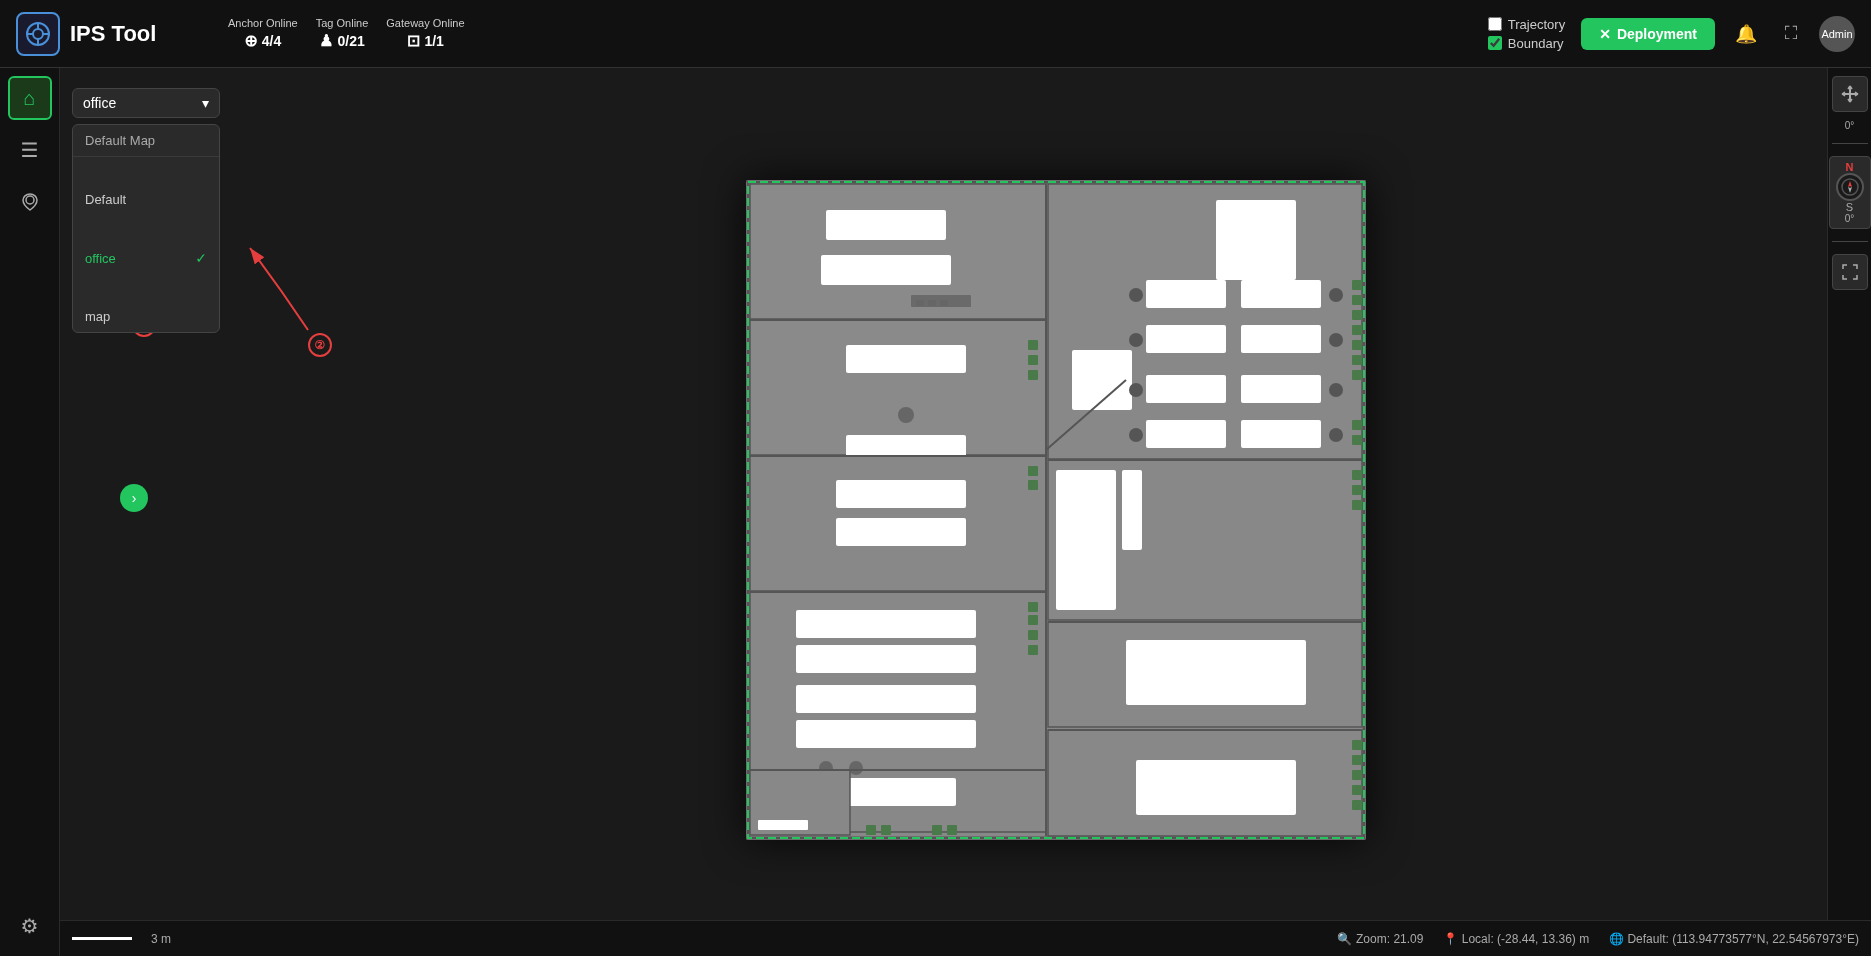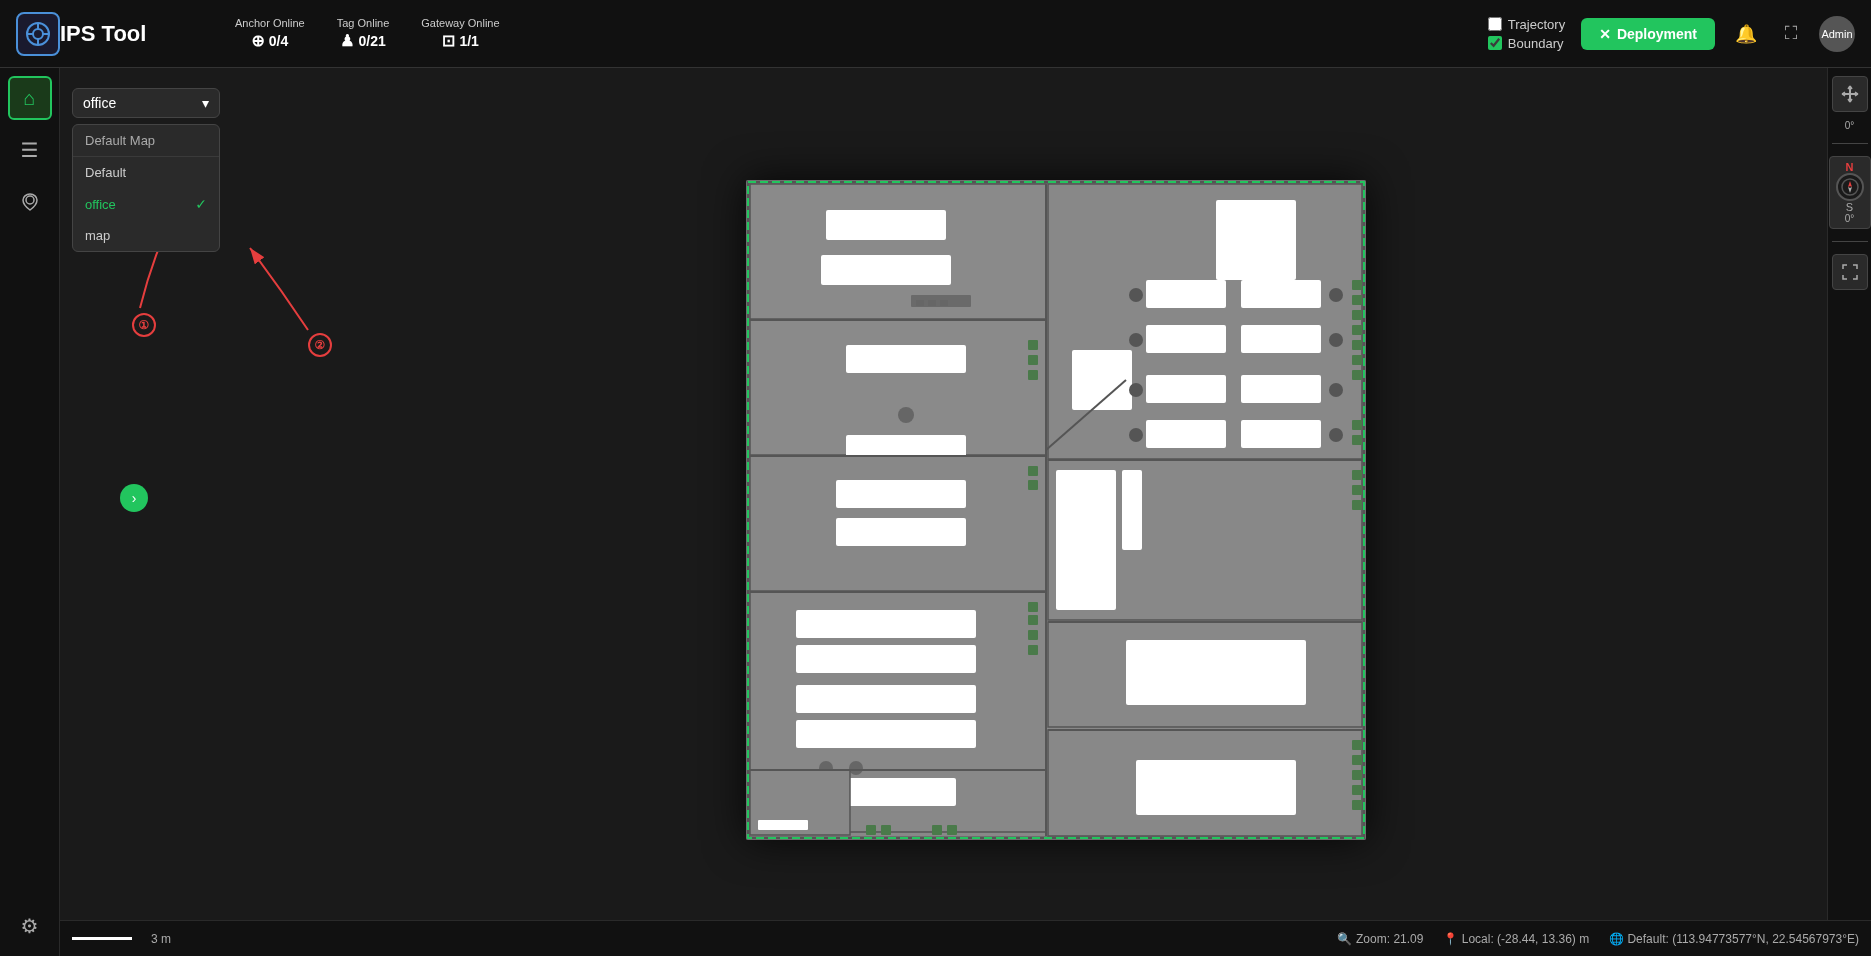"IPS Tool" .logo-area { gap: none -> 10px }
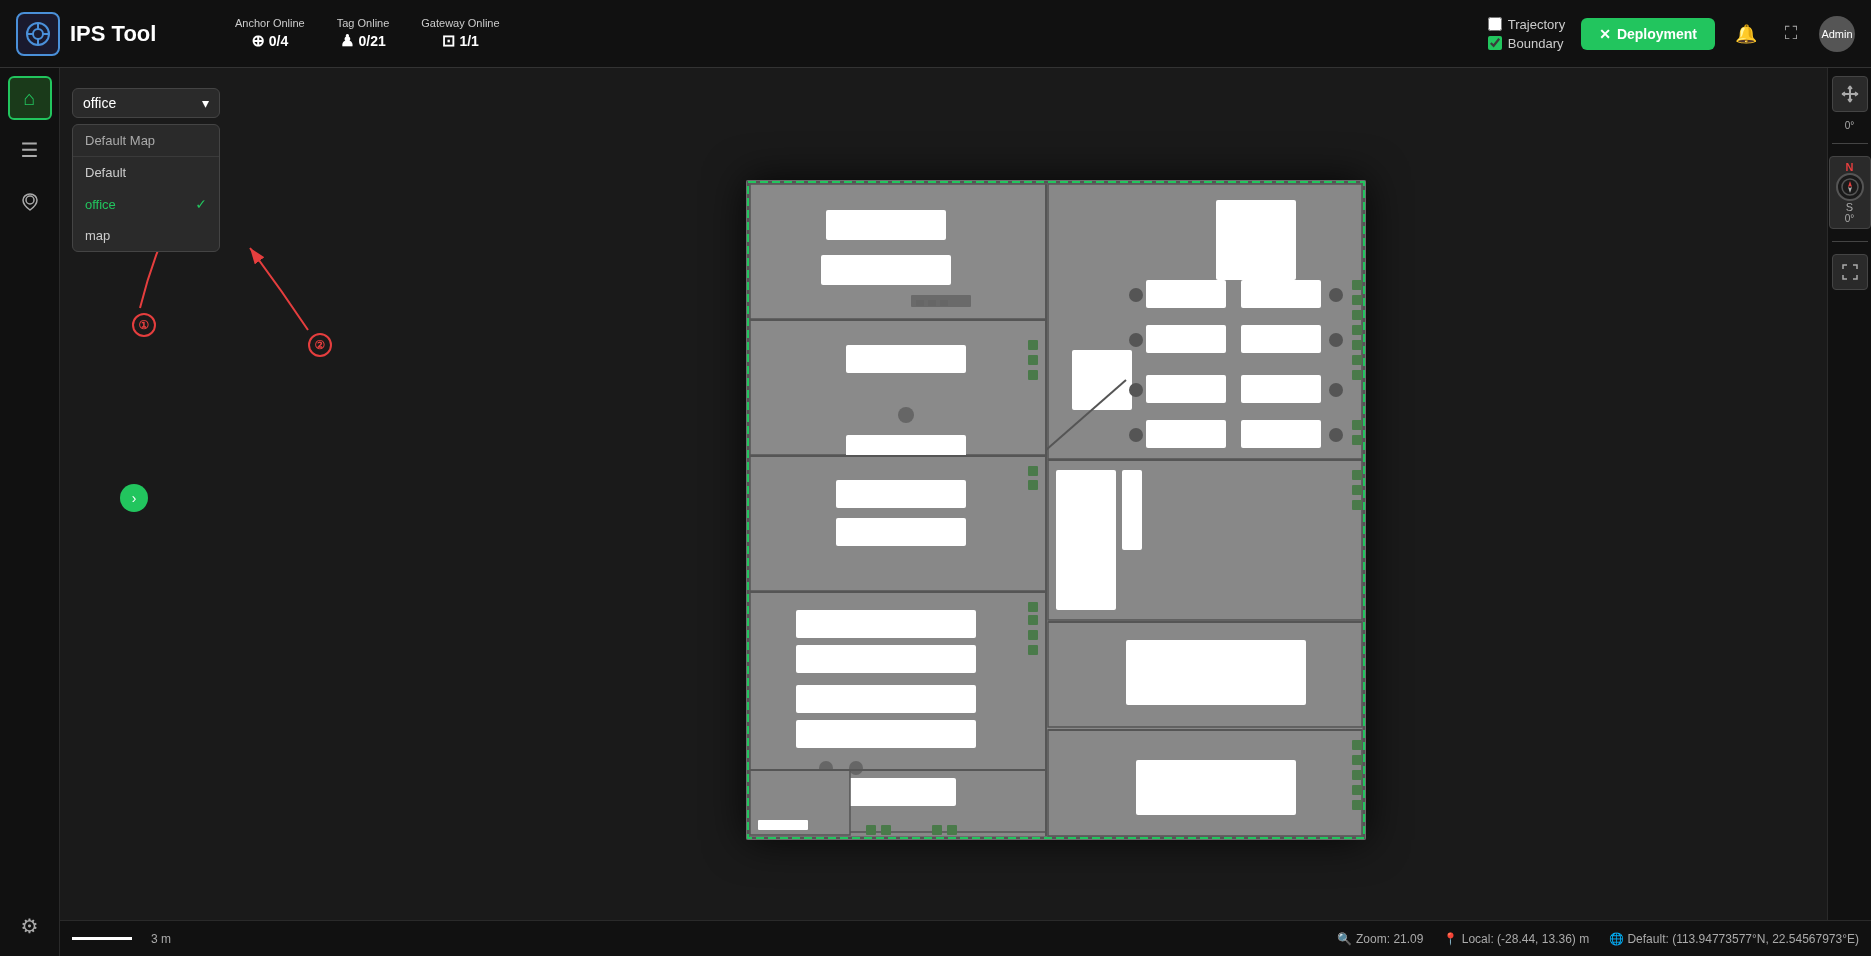"Anchor Online" .status-group { gap: 32px -> 18px; margin-left: 15px -> 8px }
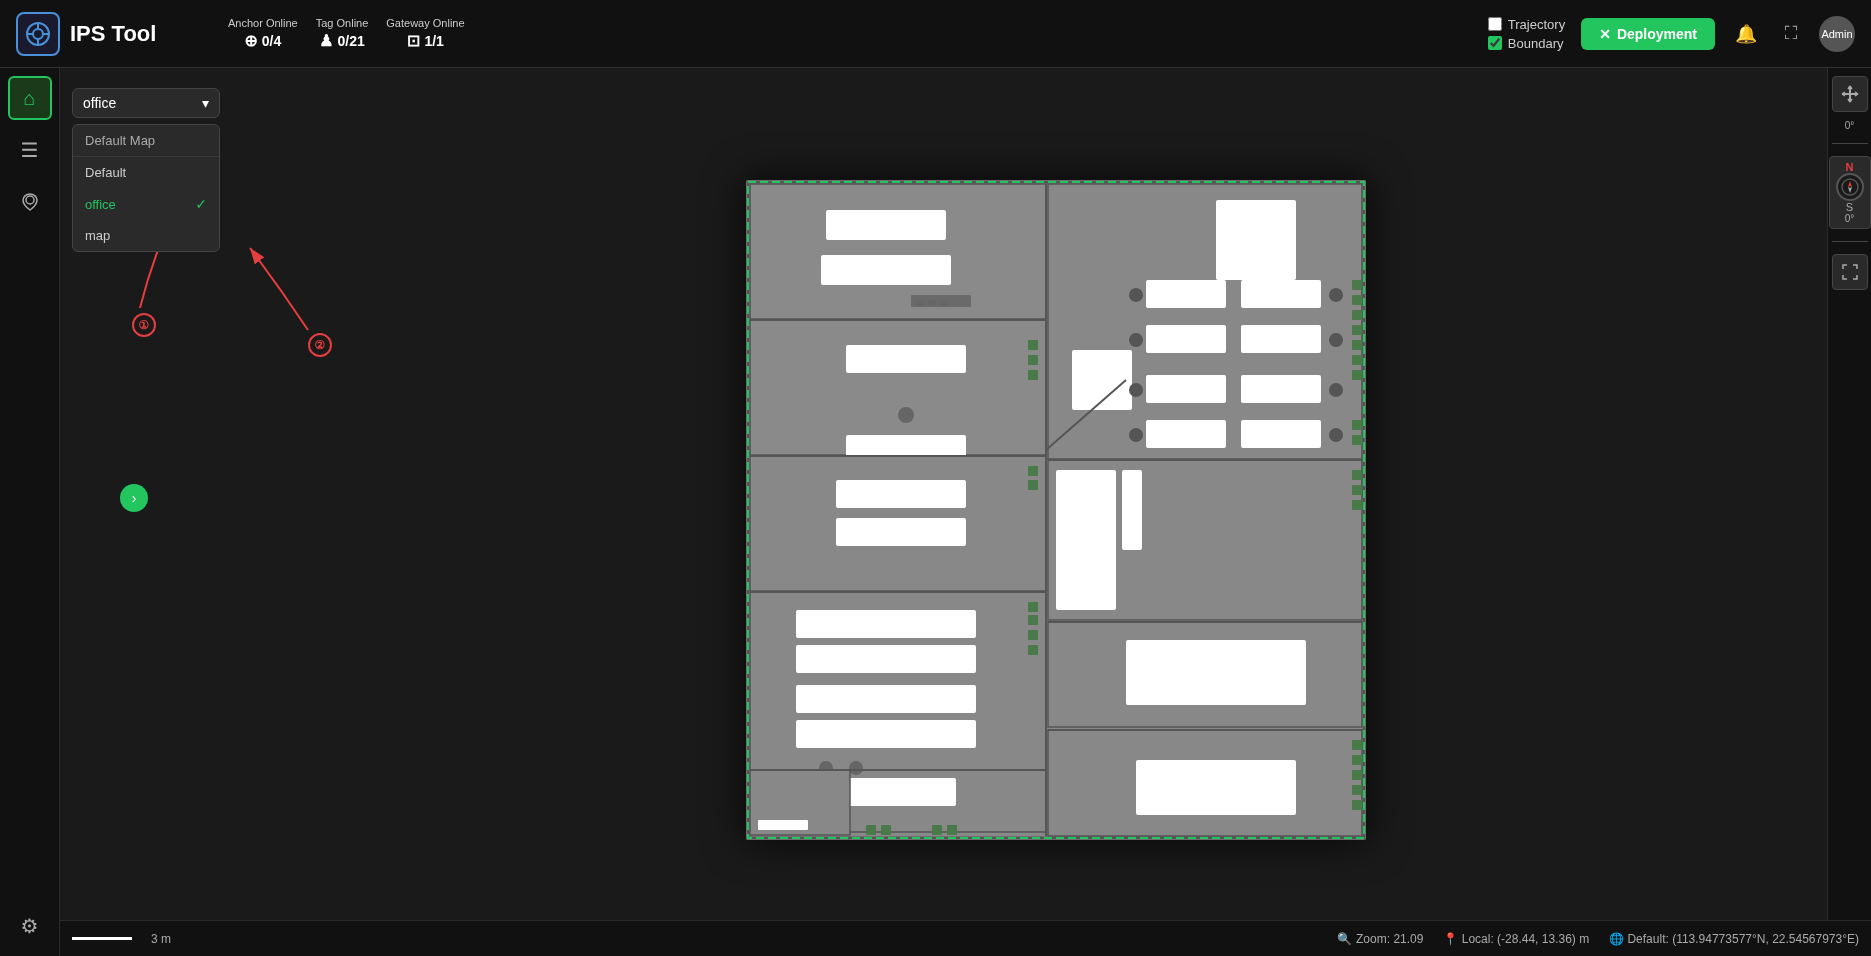"0/4" span { text: 0/4 -> 4/4 }
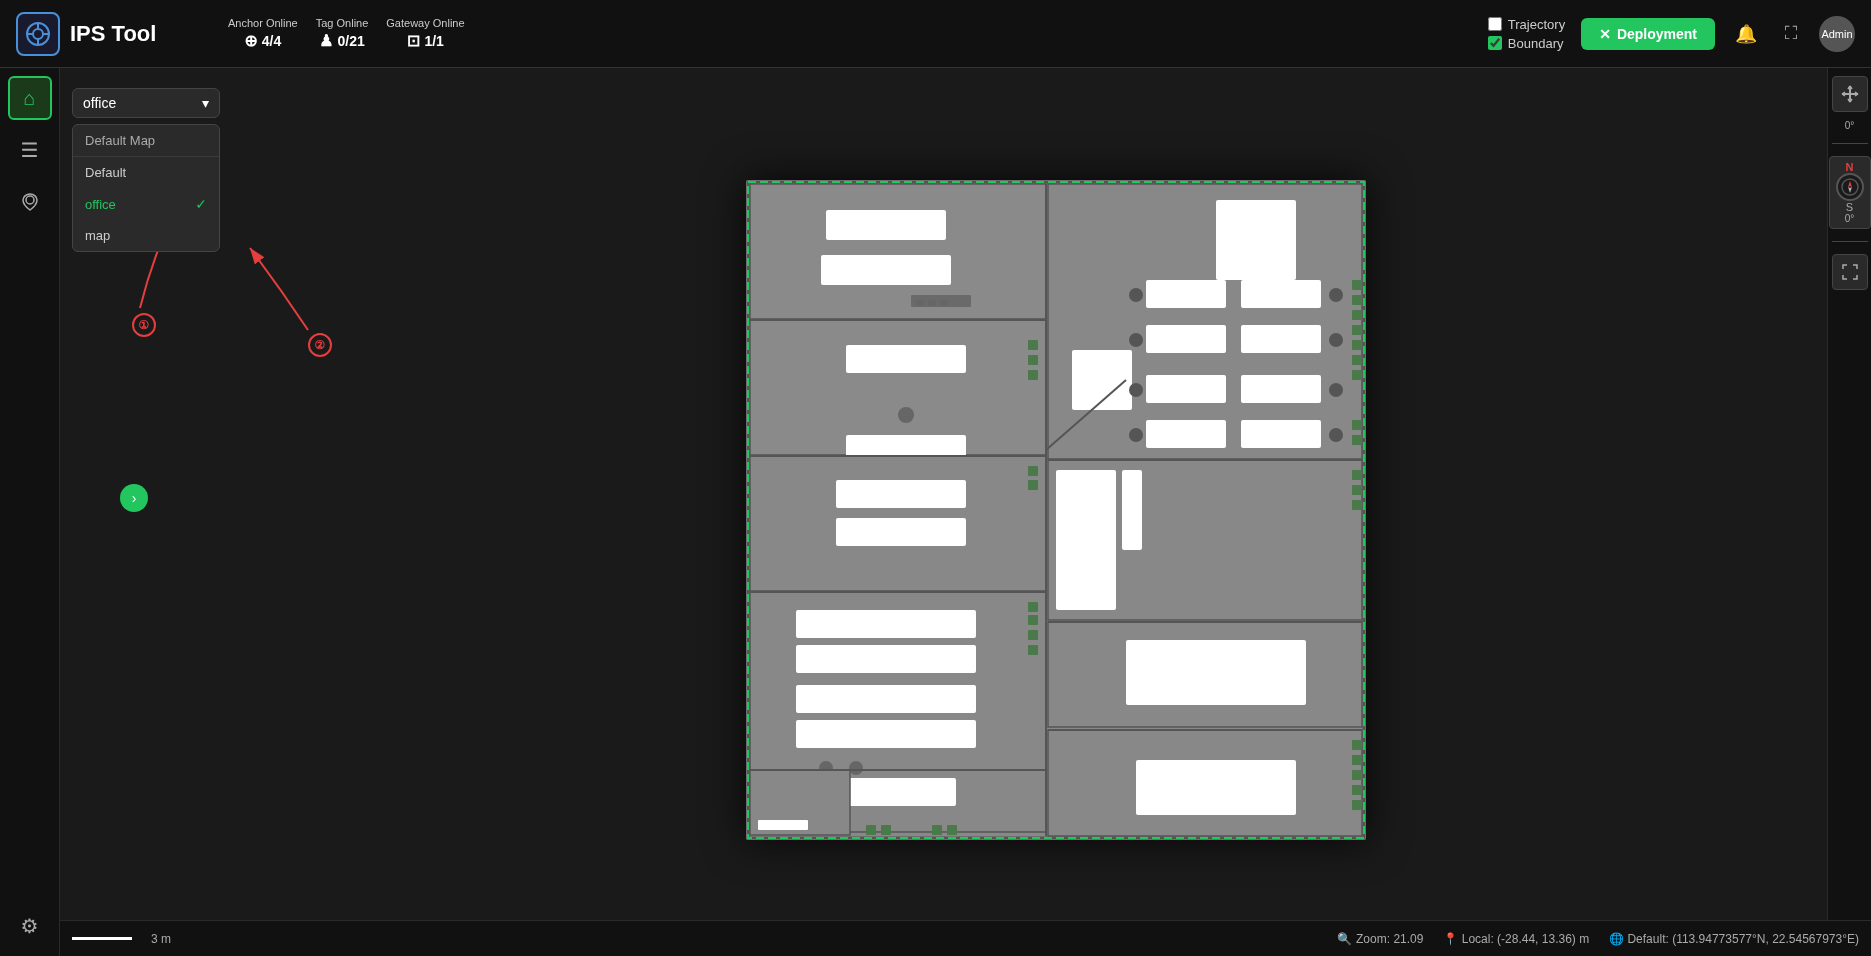"Default" .dropdown-item { margin-top: none -> 27px }
